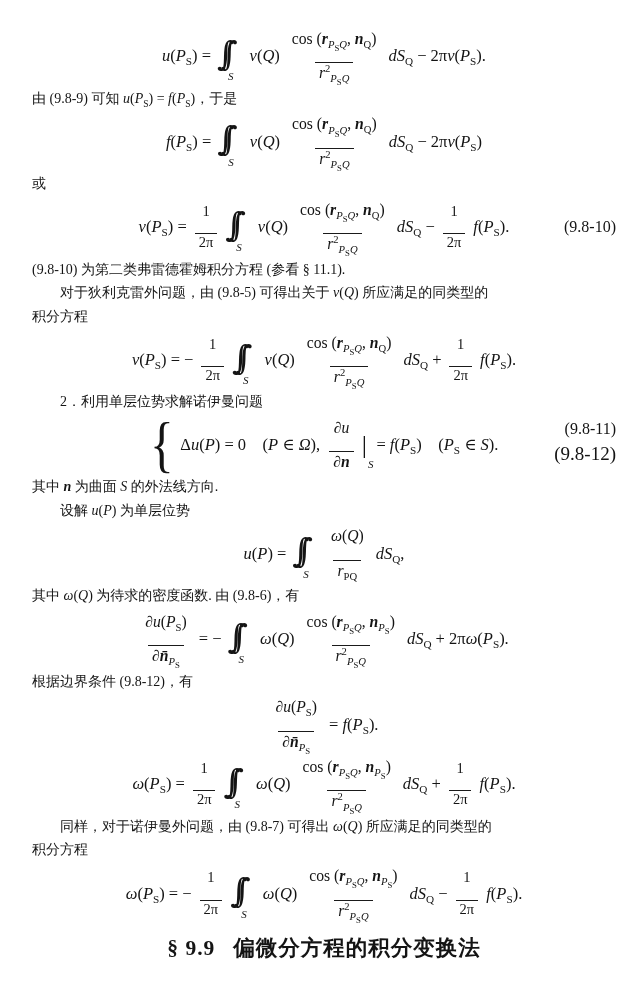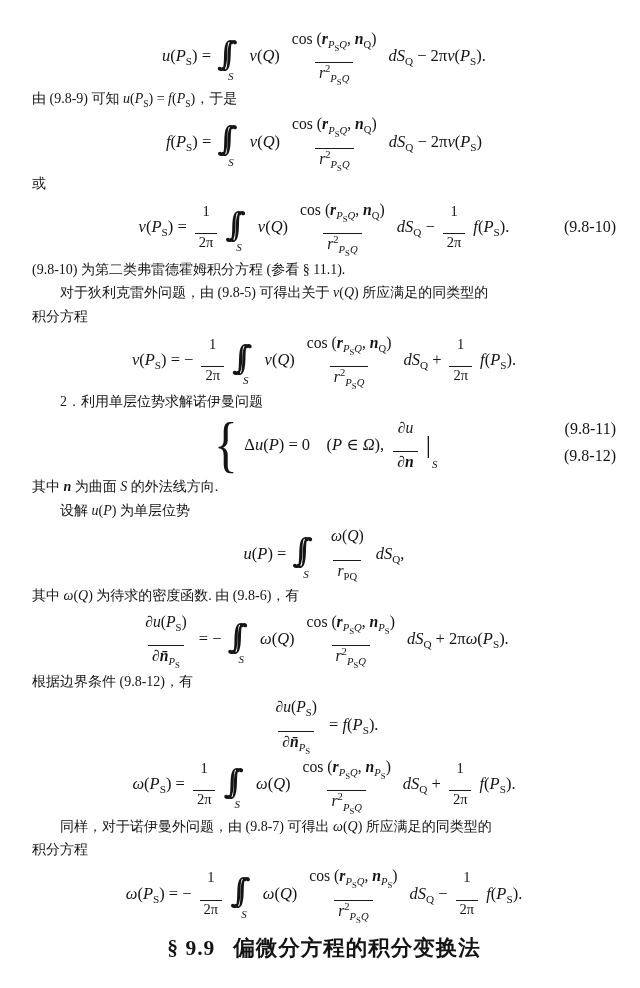"= f(PS) (PS ∈ S)." span.seg { html: none -> <span>= <i>f</i>(<i>P</i><sub>S</sub>) (<i>P</i><sub>S</sub> ∈ <i>S</i>).</span> }
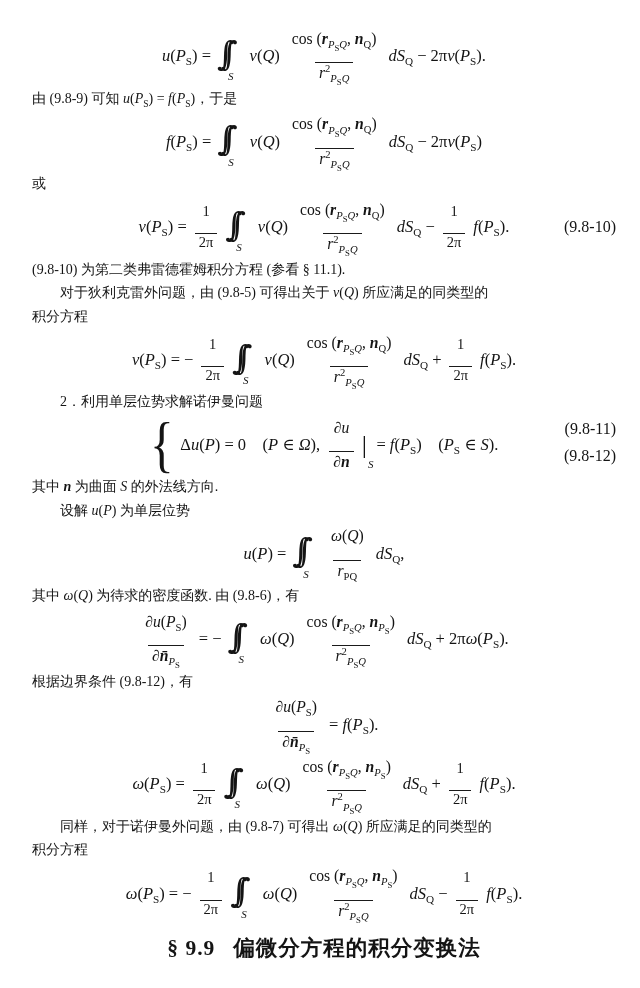"(9.8-12)" .systag2 { font-size: 16px -> 19px }
